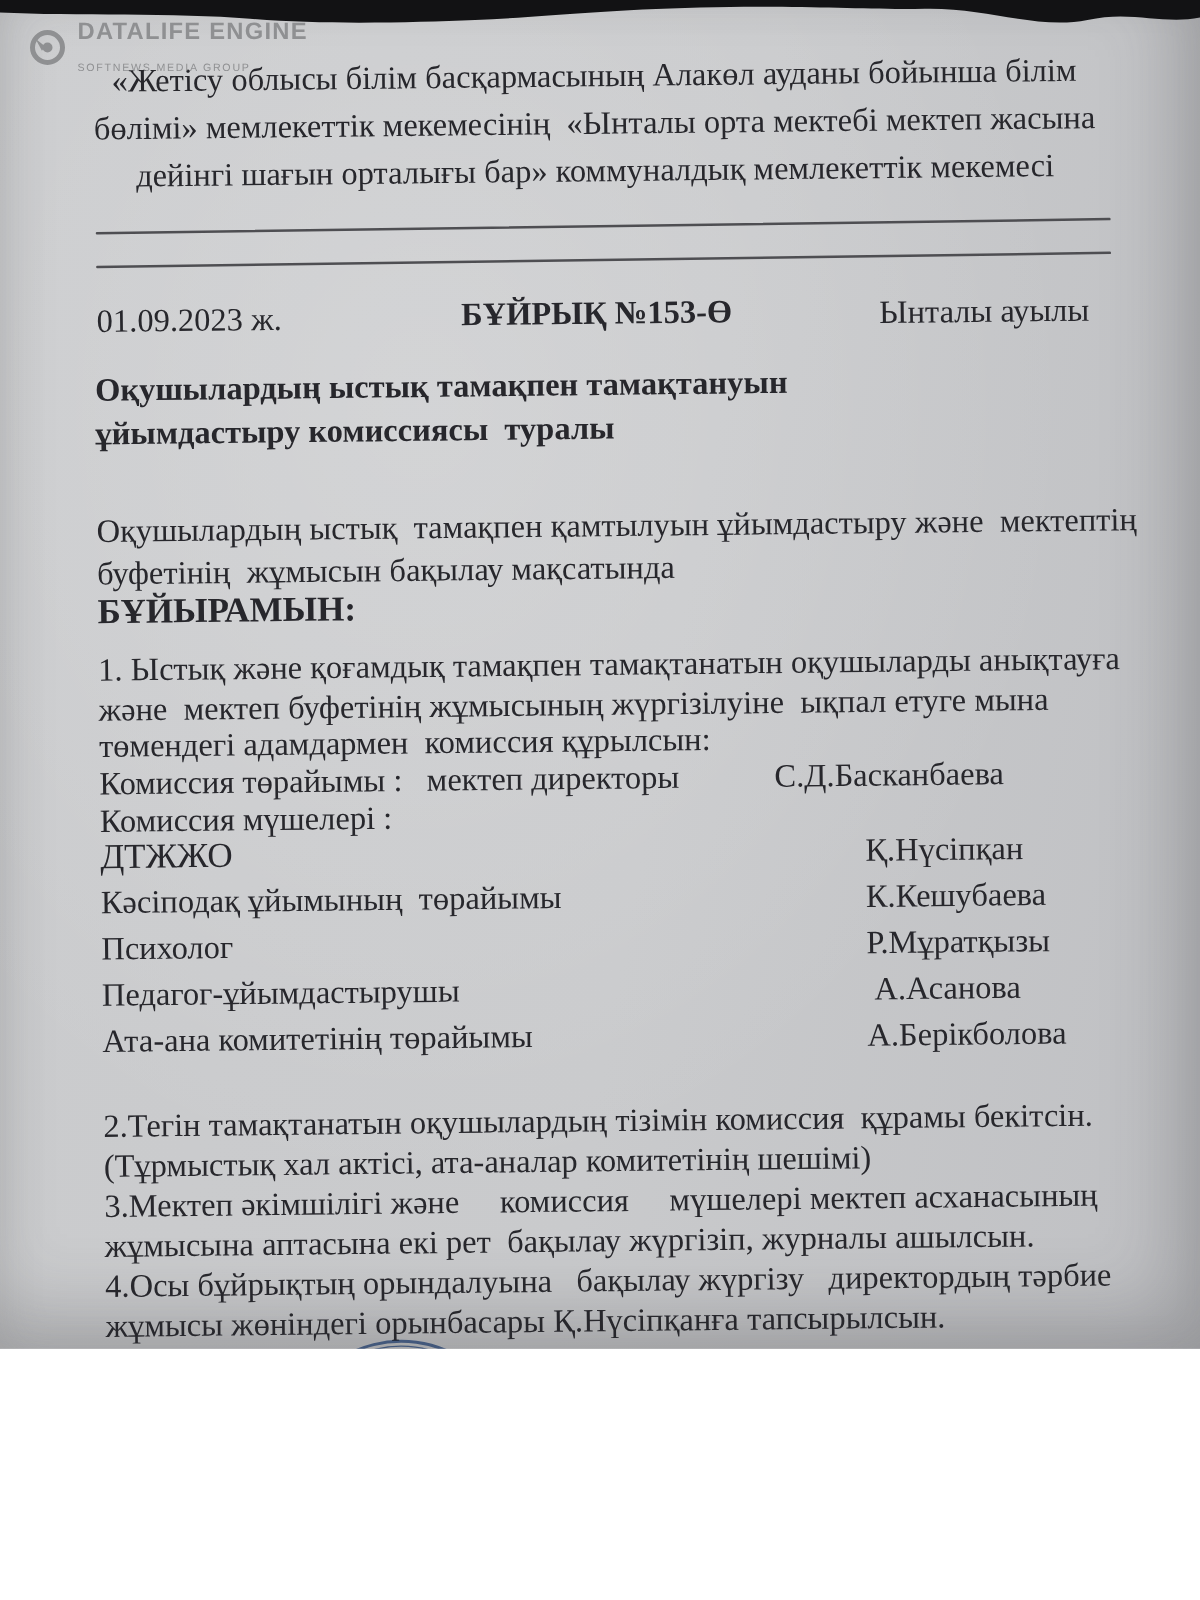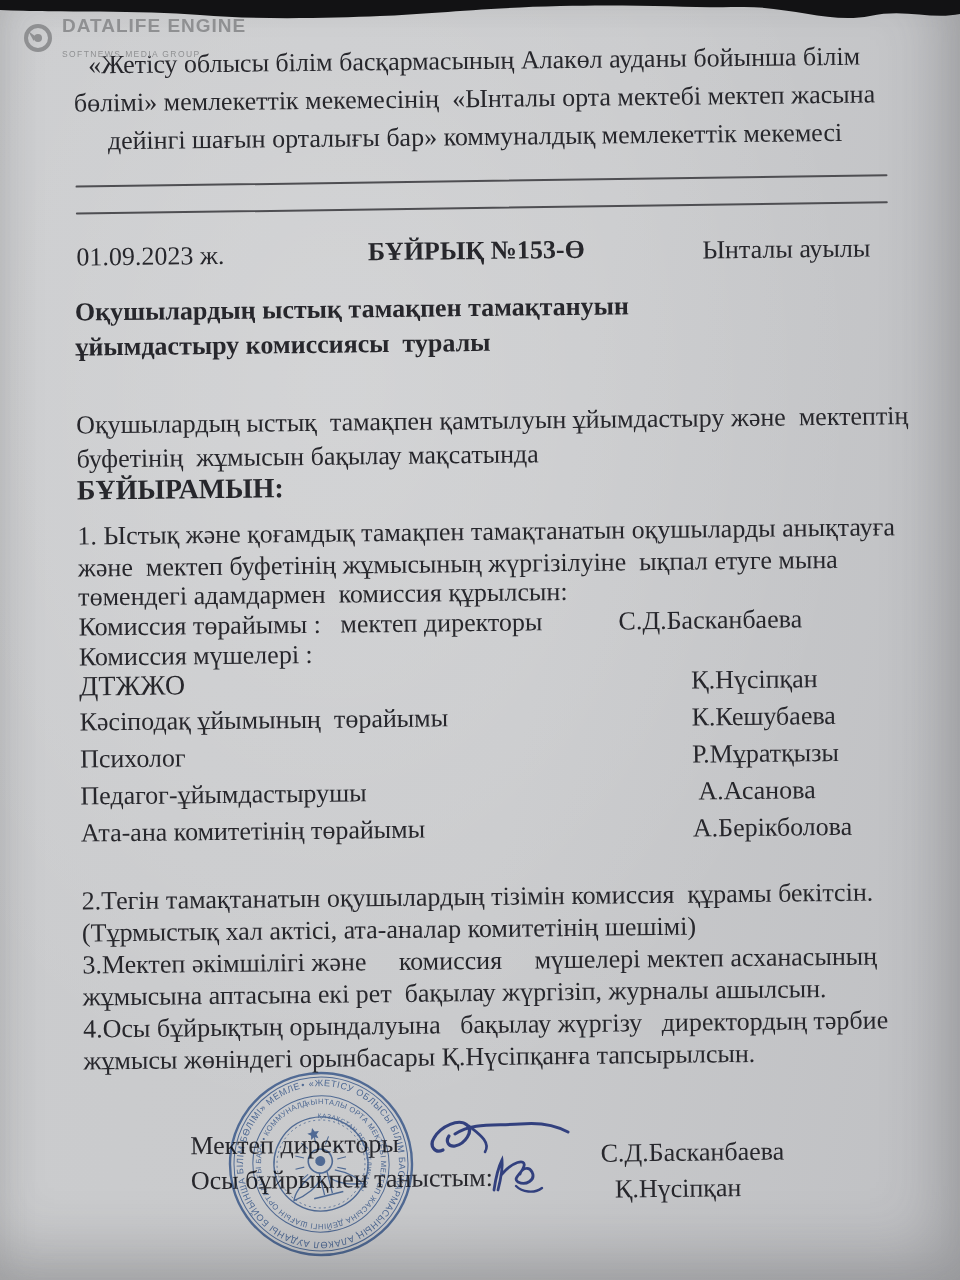"DATALIFE ENGINE" .photo { height: 1280px -> 1079px }
